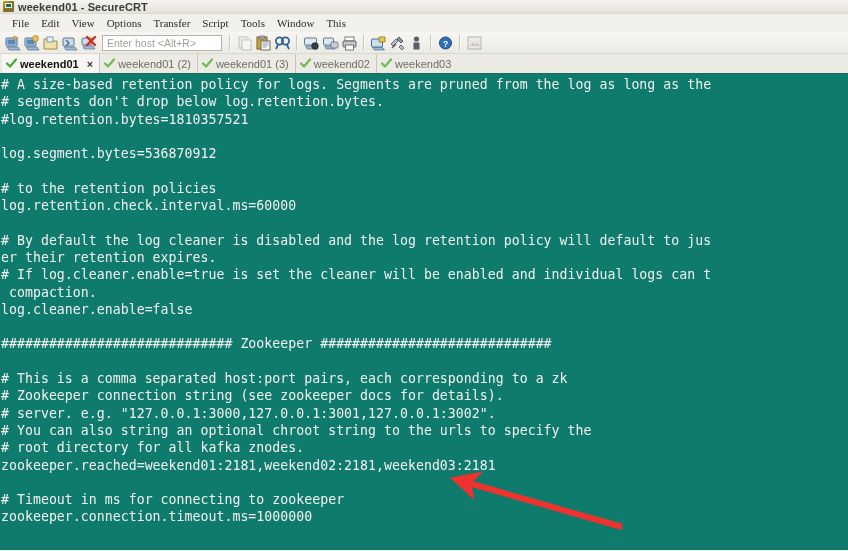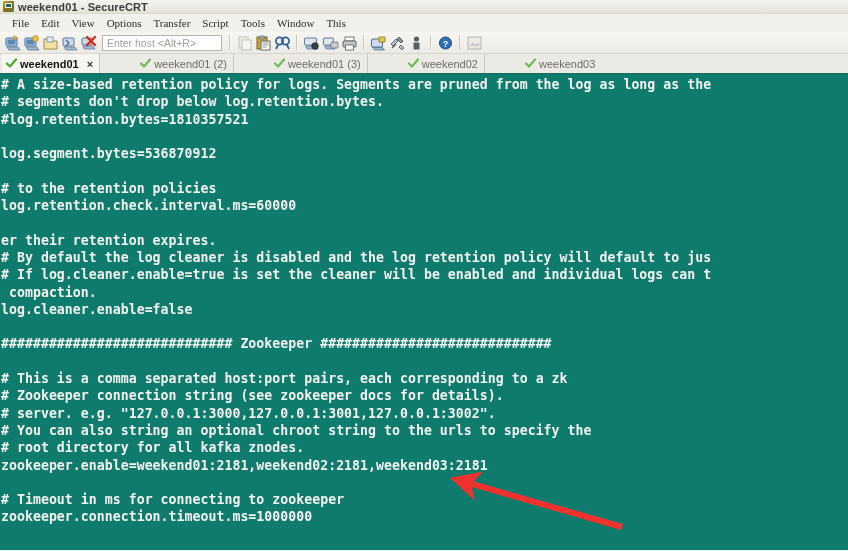"weekend01" .tabbar { gap: 36px -> none }
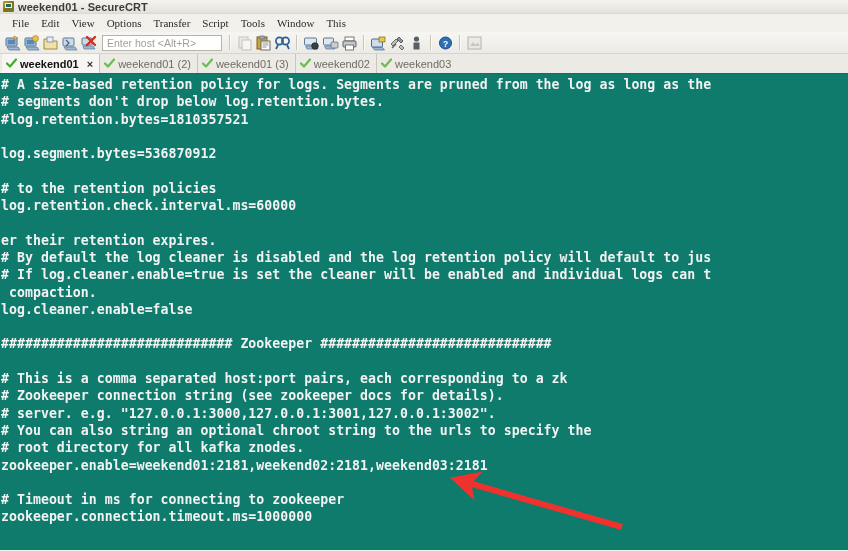"# A size-based retention policy" .term-line { font-weight: bold -> normal }
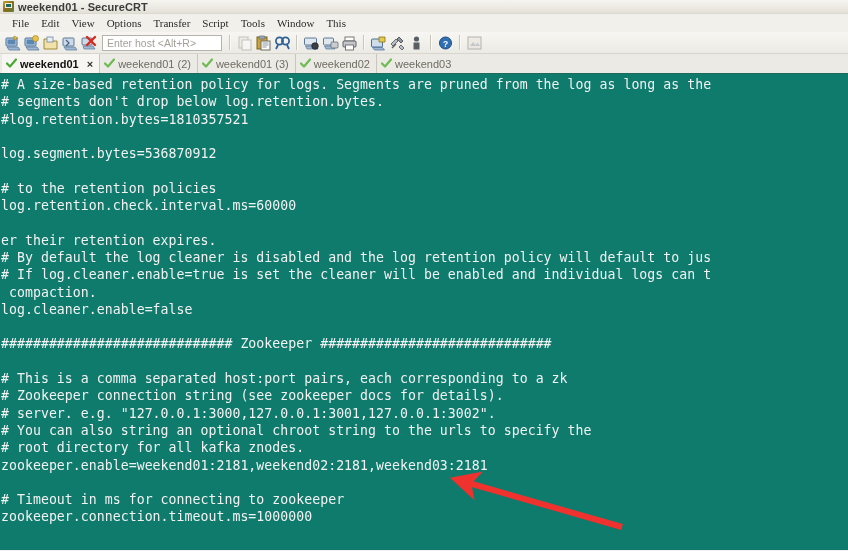"er their retention expires." div.term-line { order: before "# By default the log" -> after "# By default the log" }
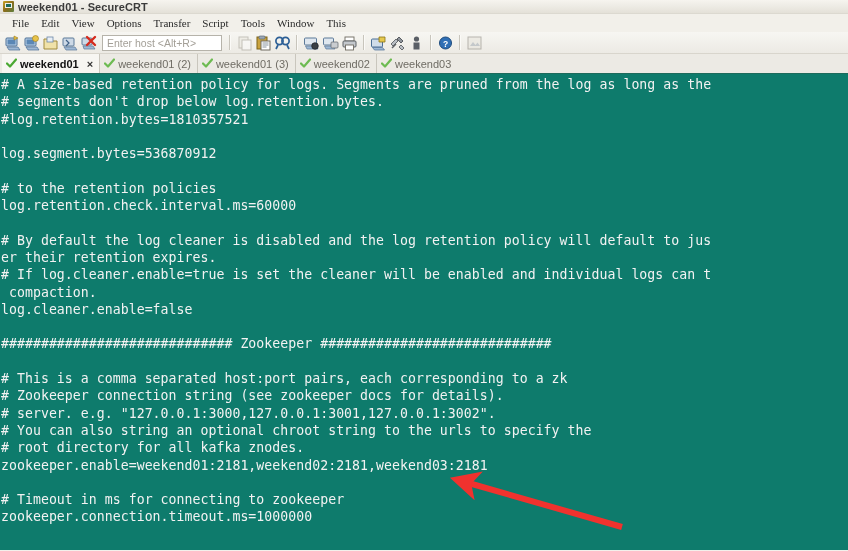"zookeeper.enable=weekend01:2181,weekend0" div.term-line { text: zookeeper.enable -> zookeeper.reached }
